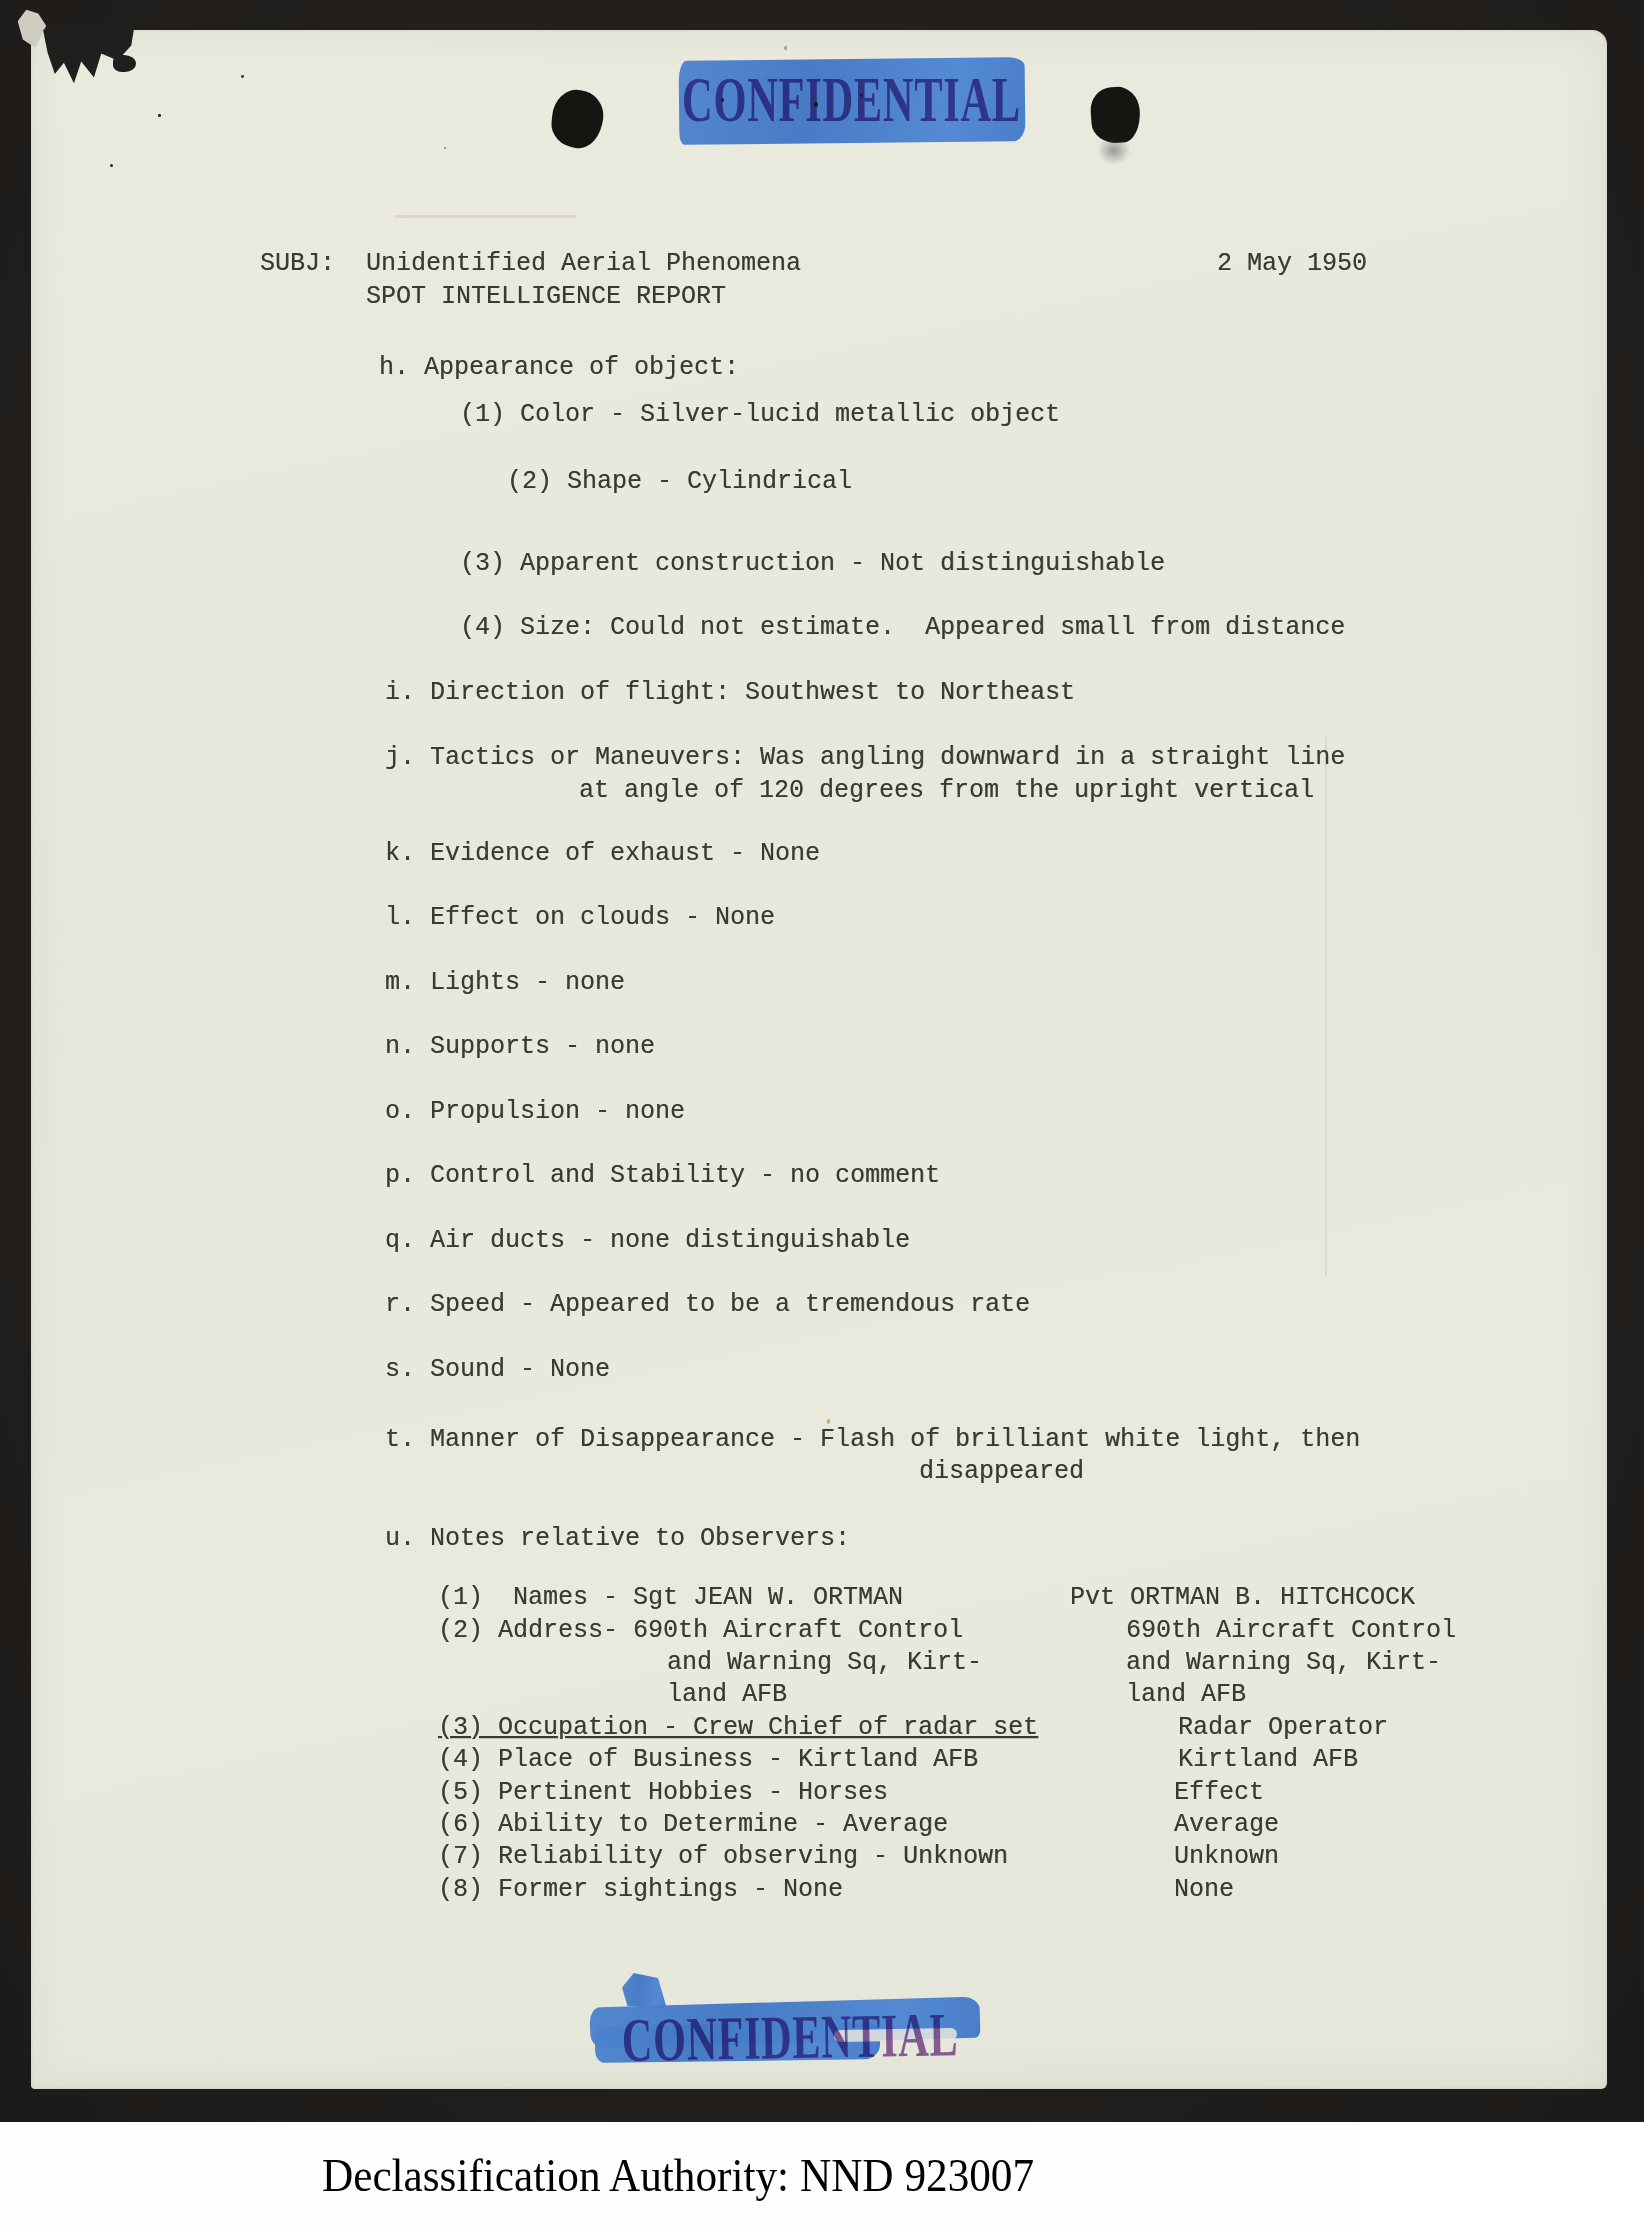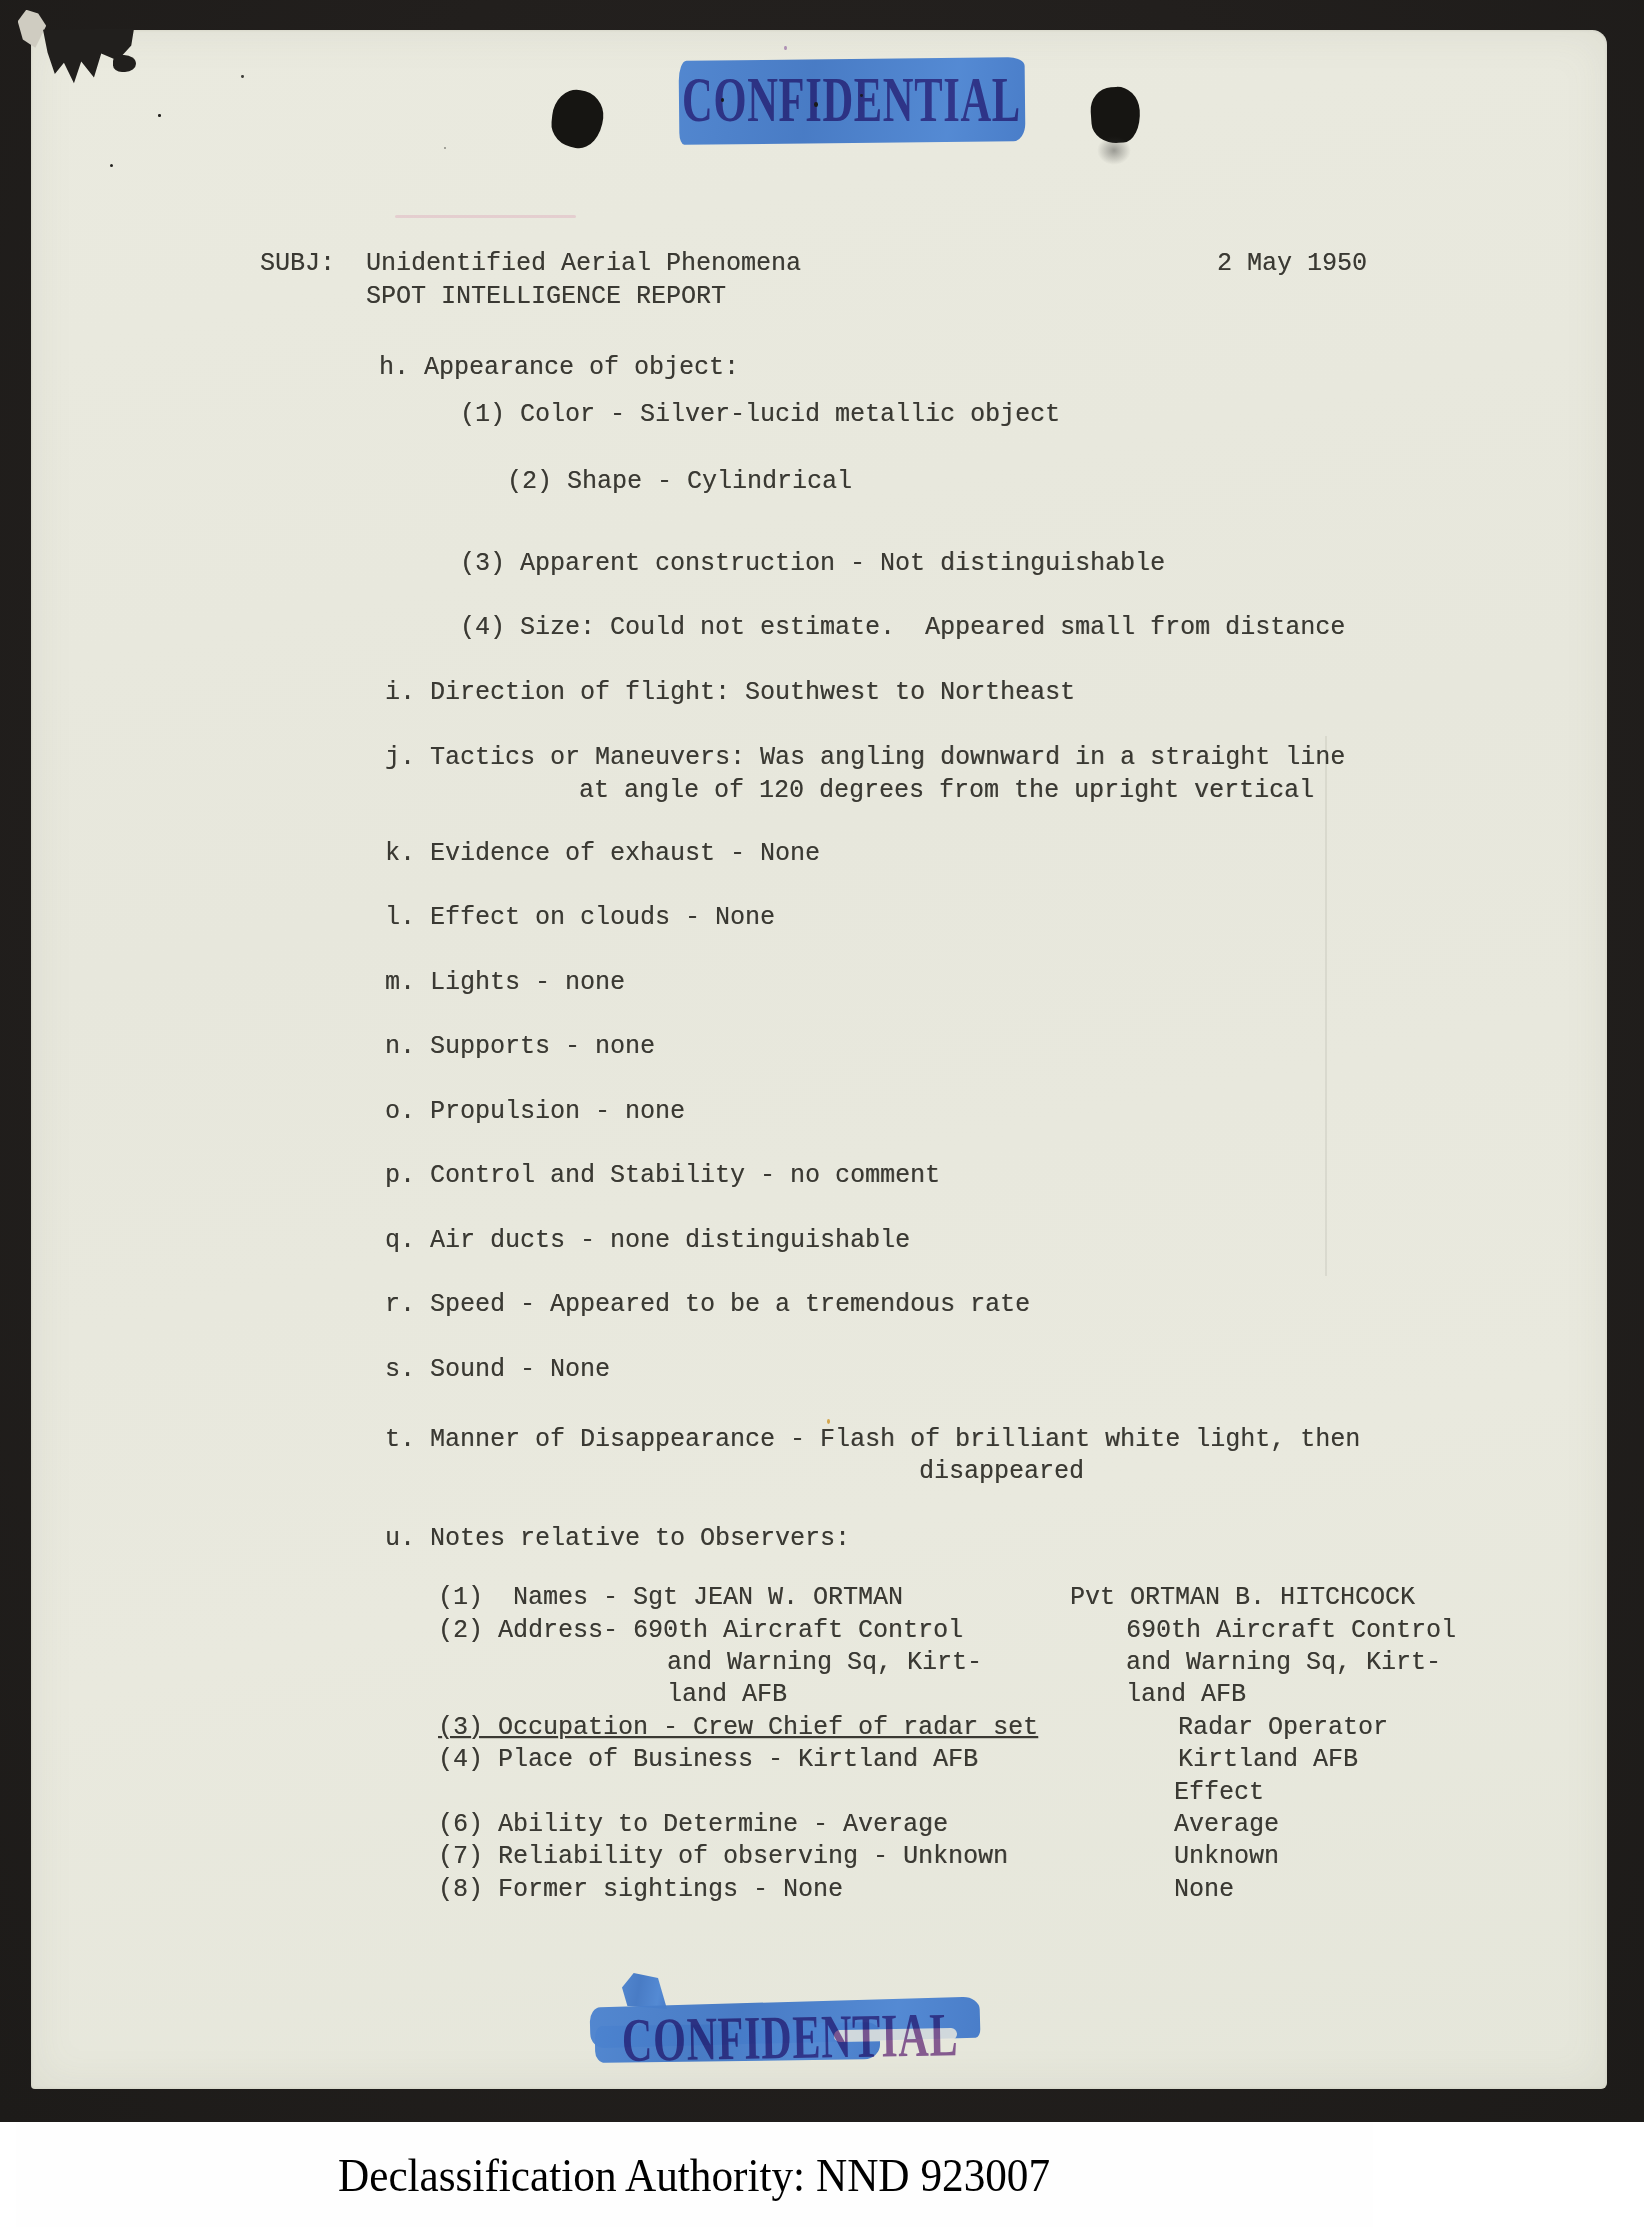"(5) Pertinent Hobbies - Horses" div.tl { html: none -> <div>(5) Pertinent Hobbies - Horses</div> }
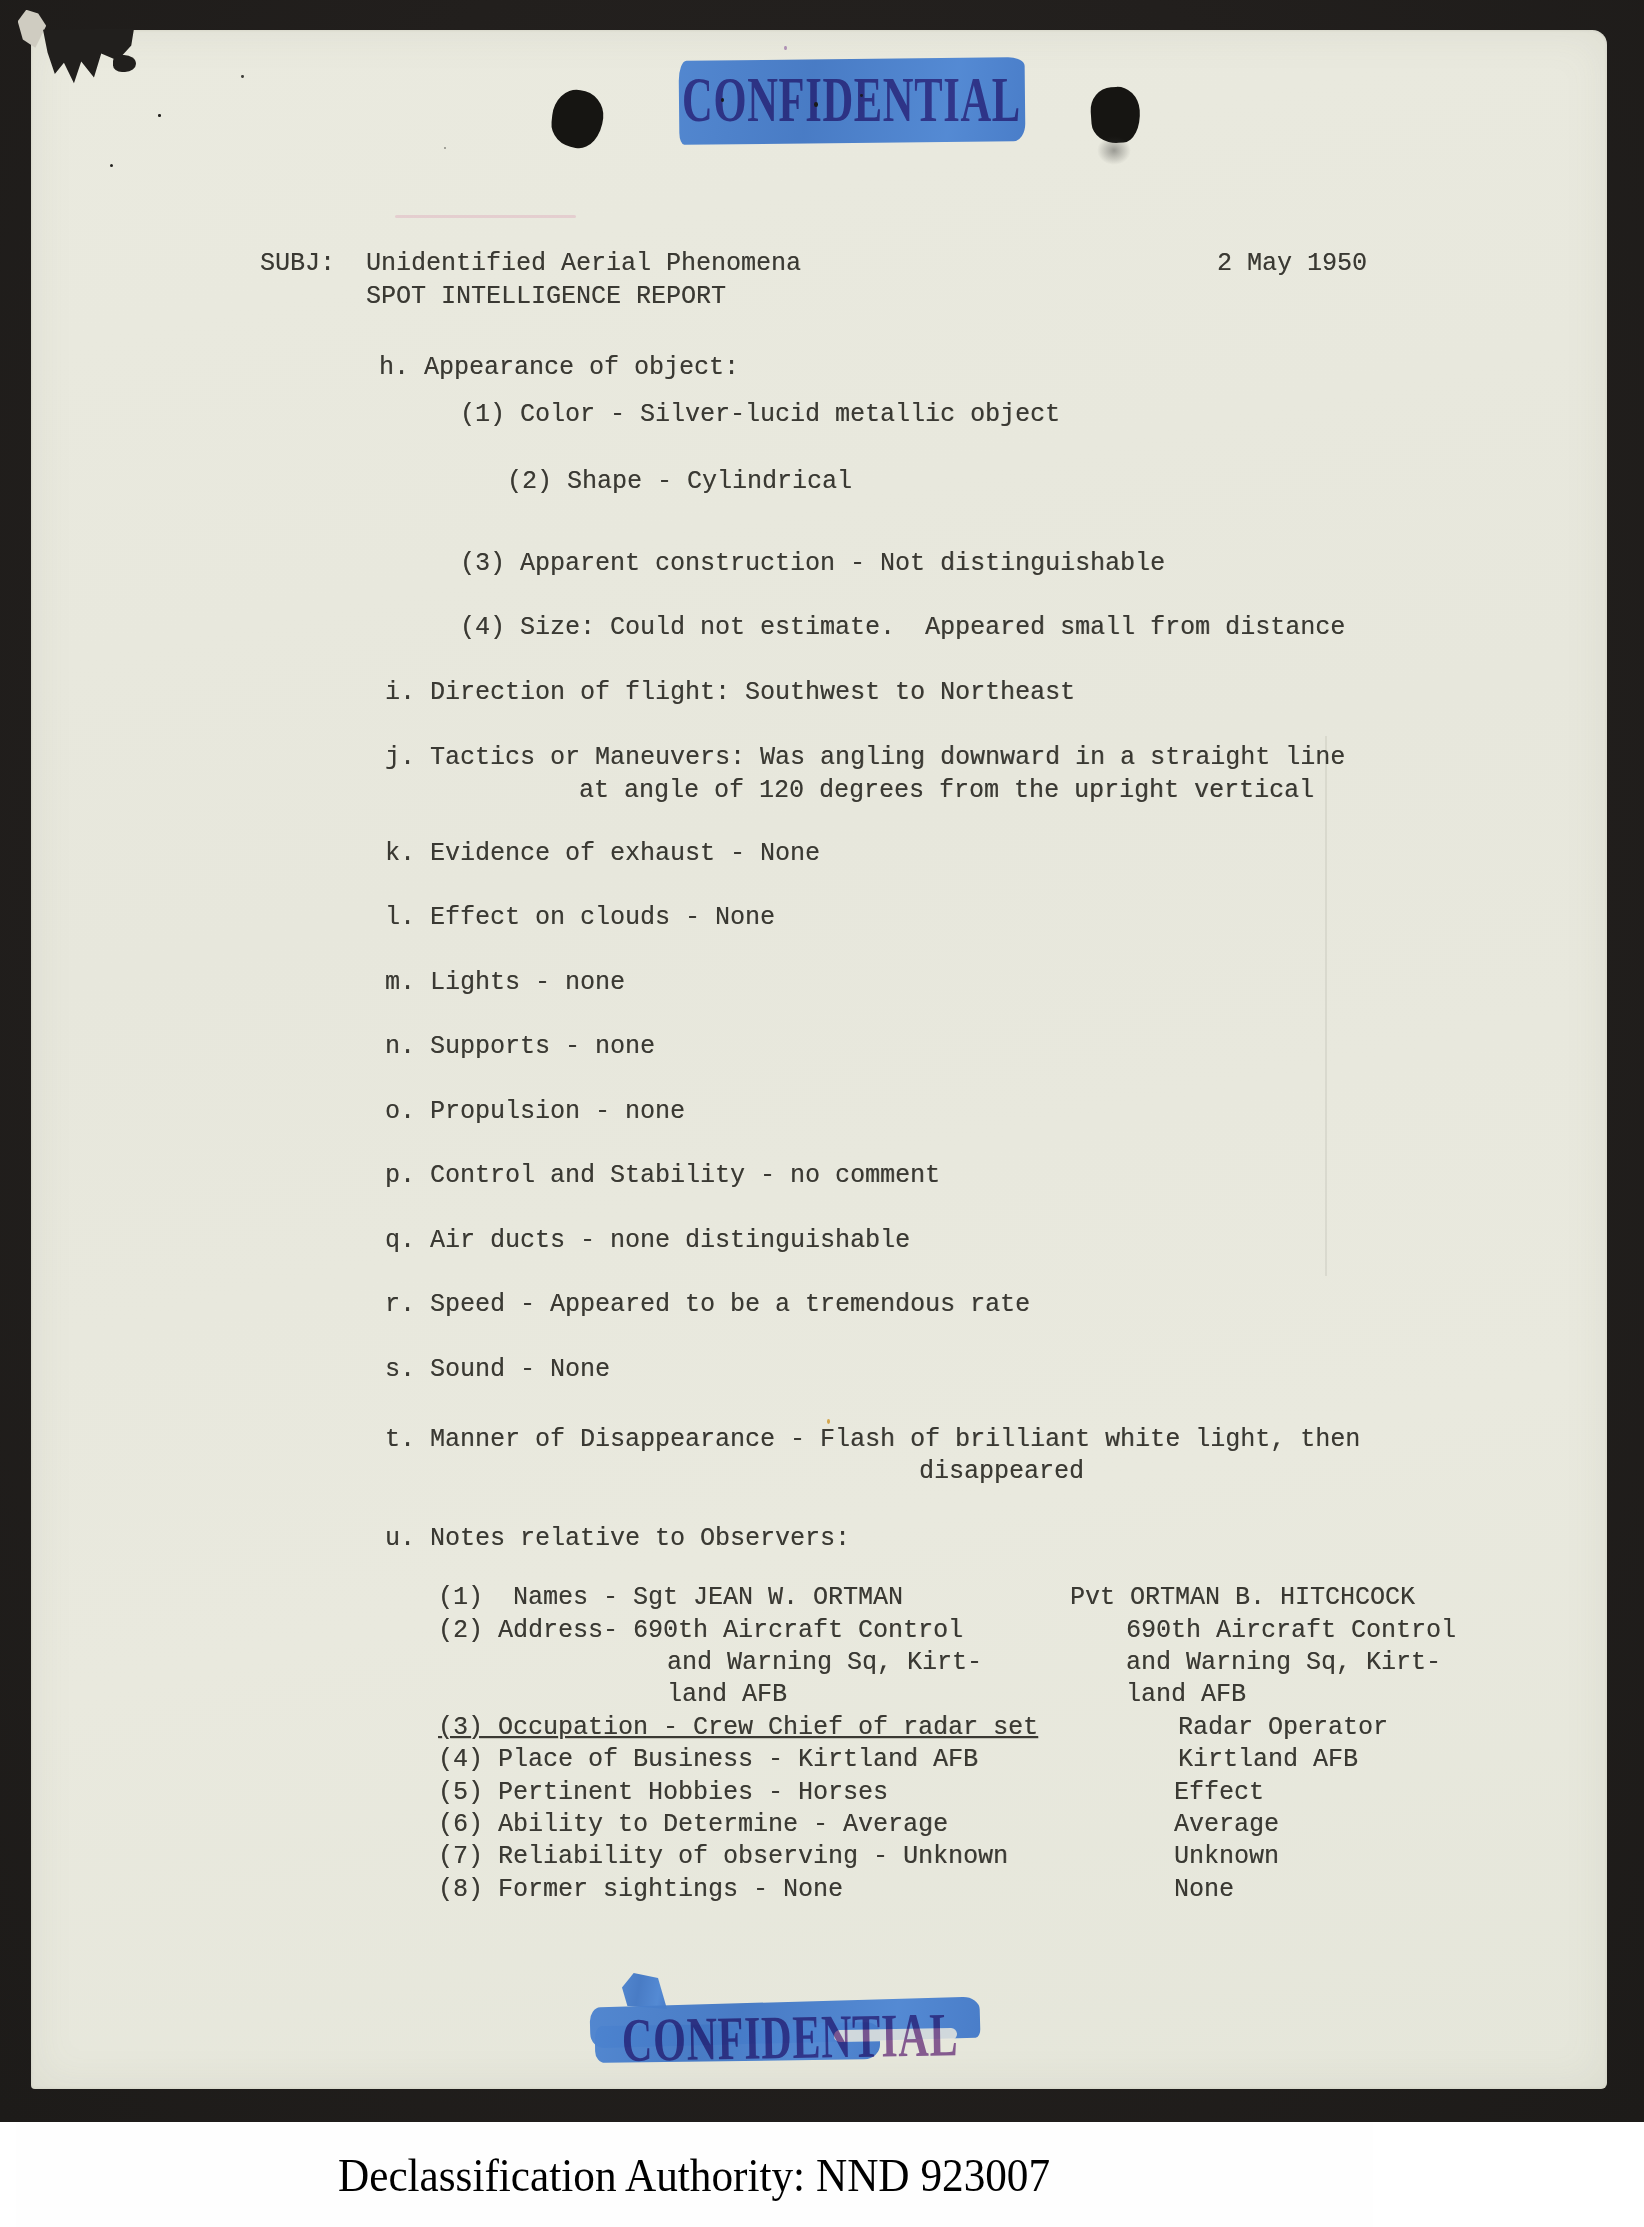"Declassification Authority: NND 923007" .caption-band { margin-left: 16px -> none }
